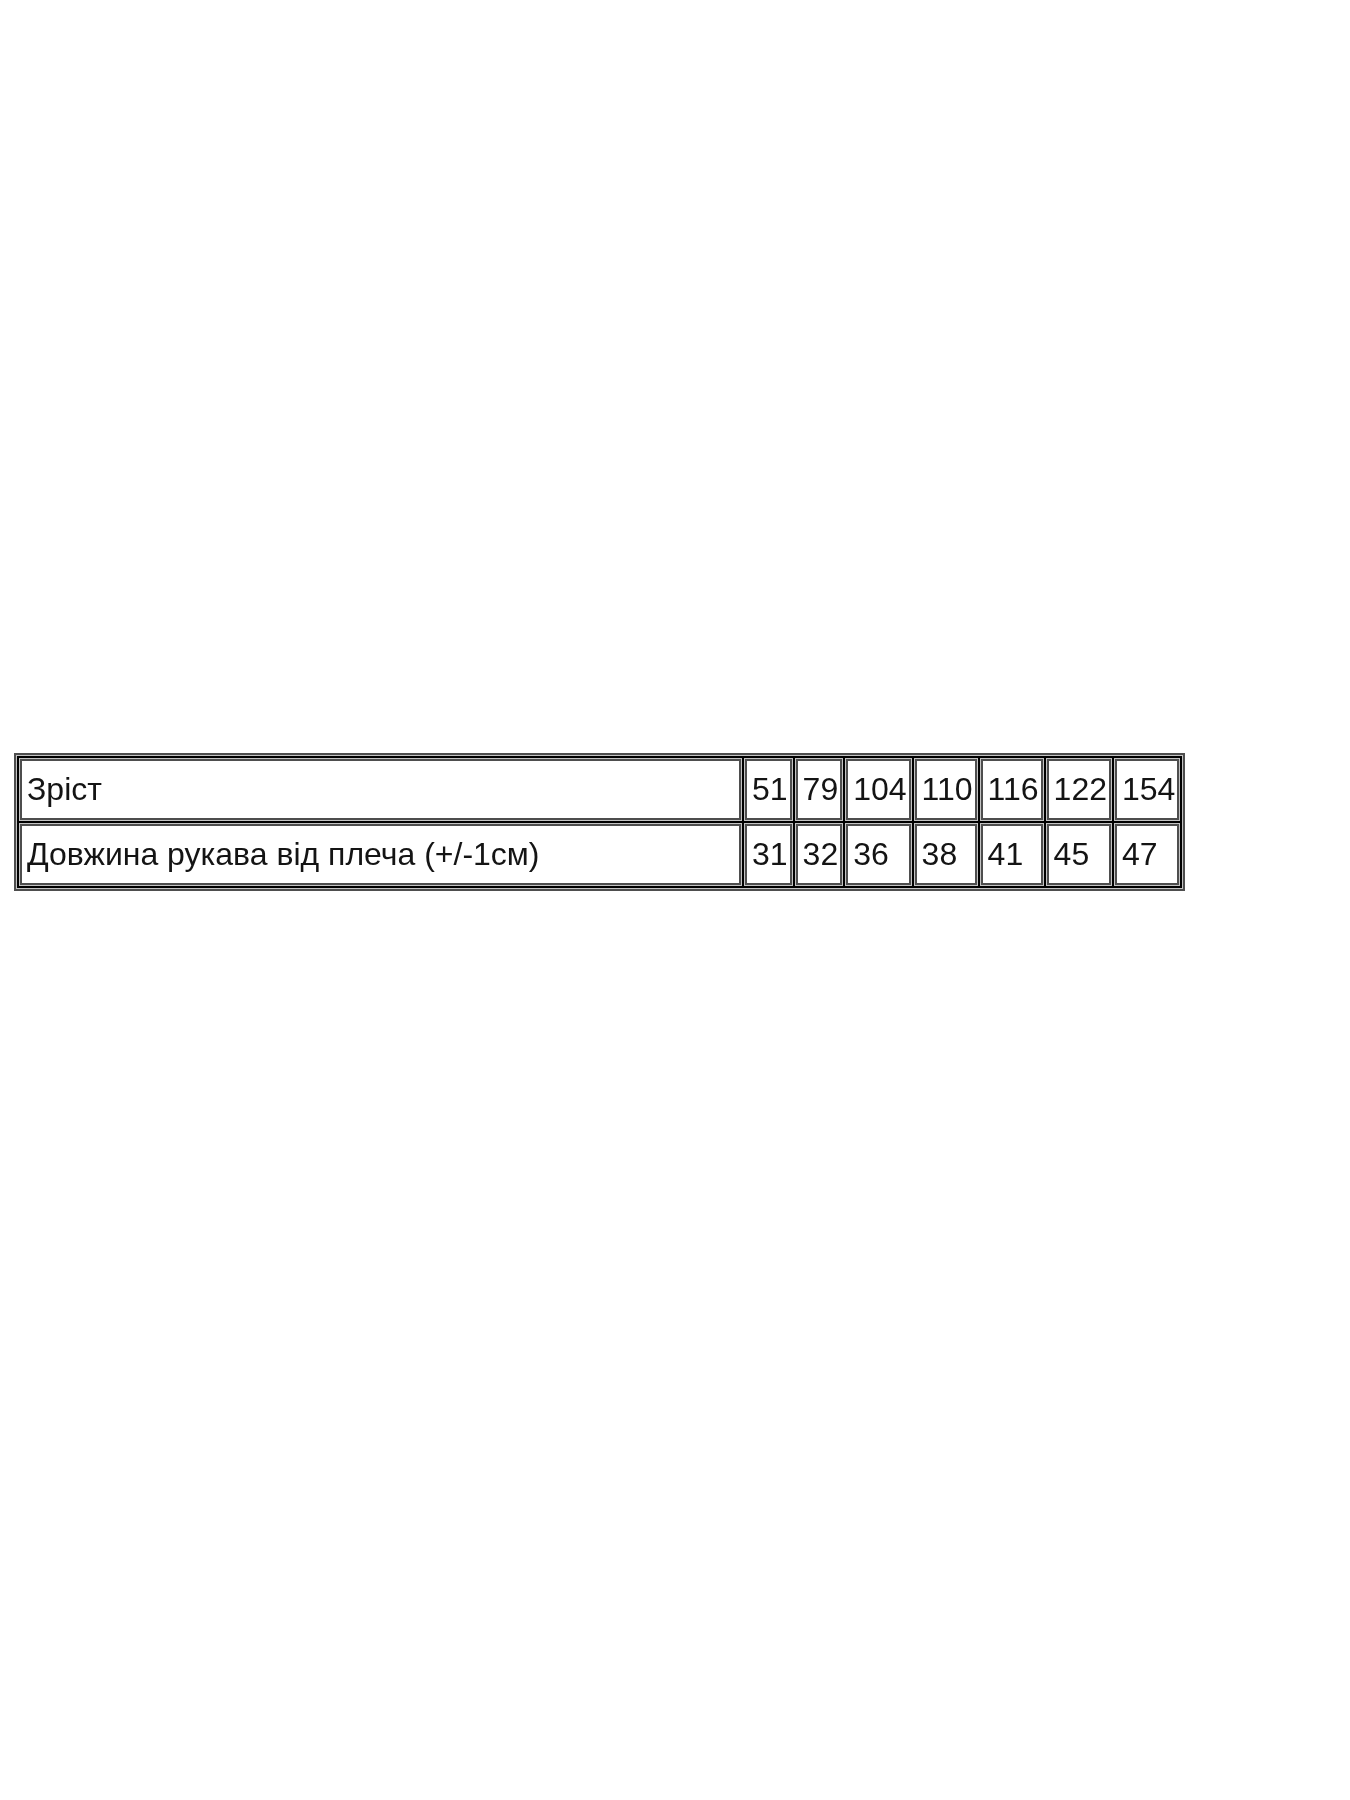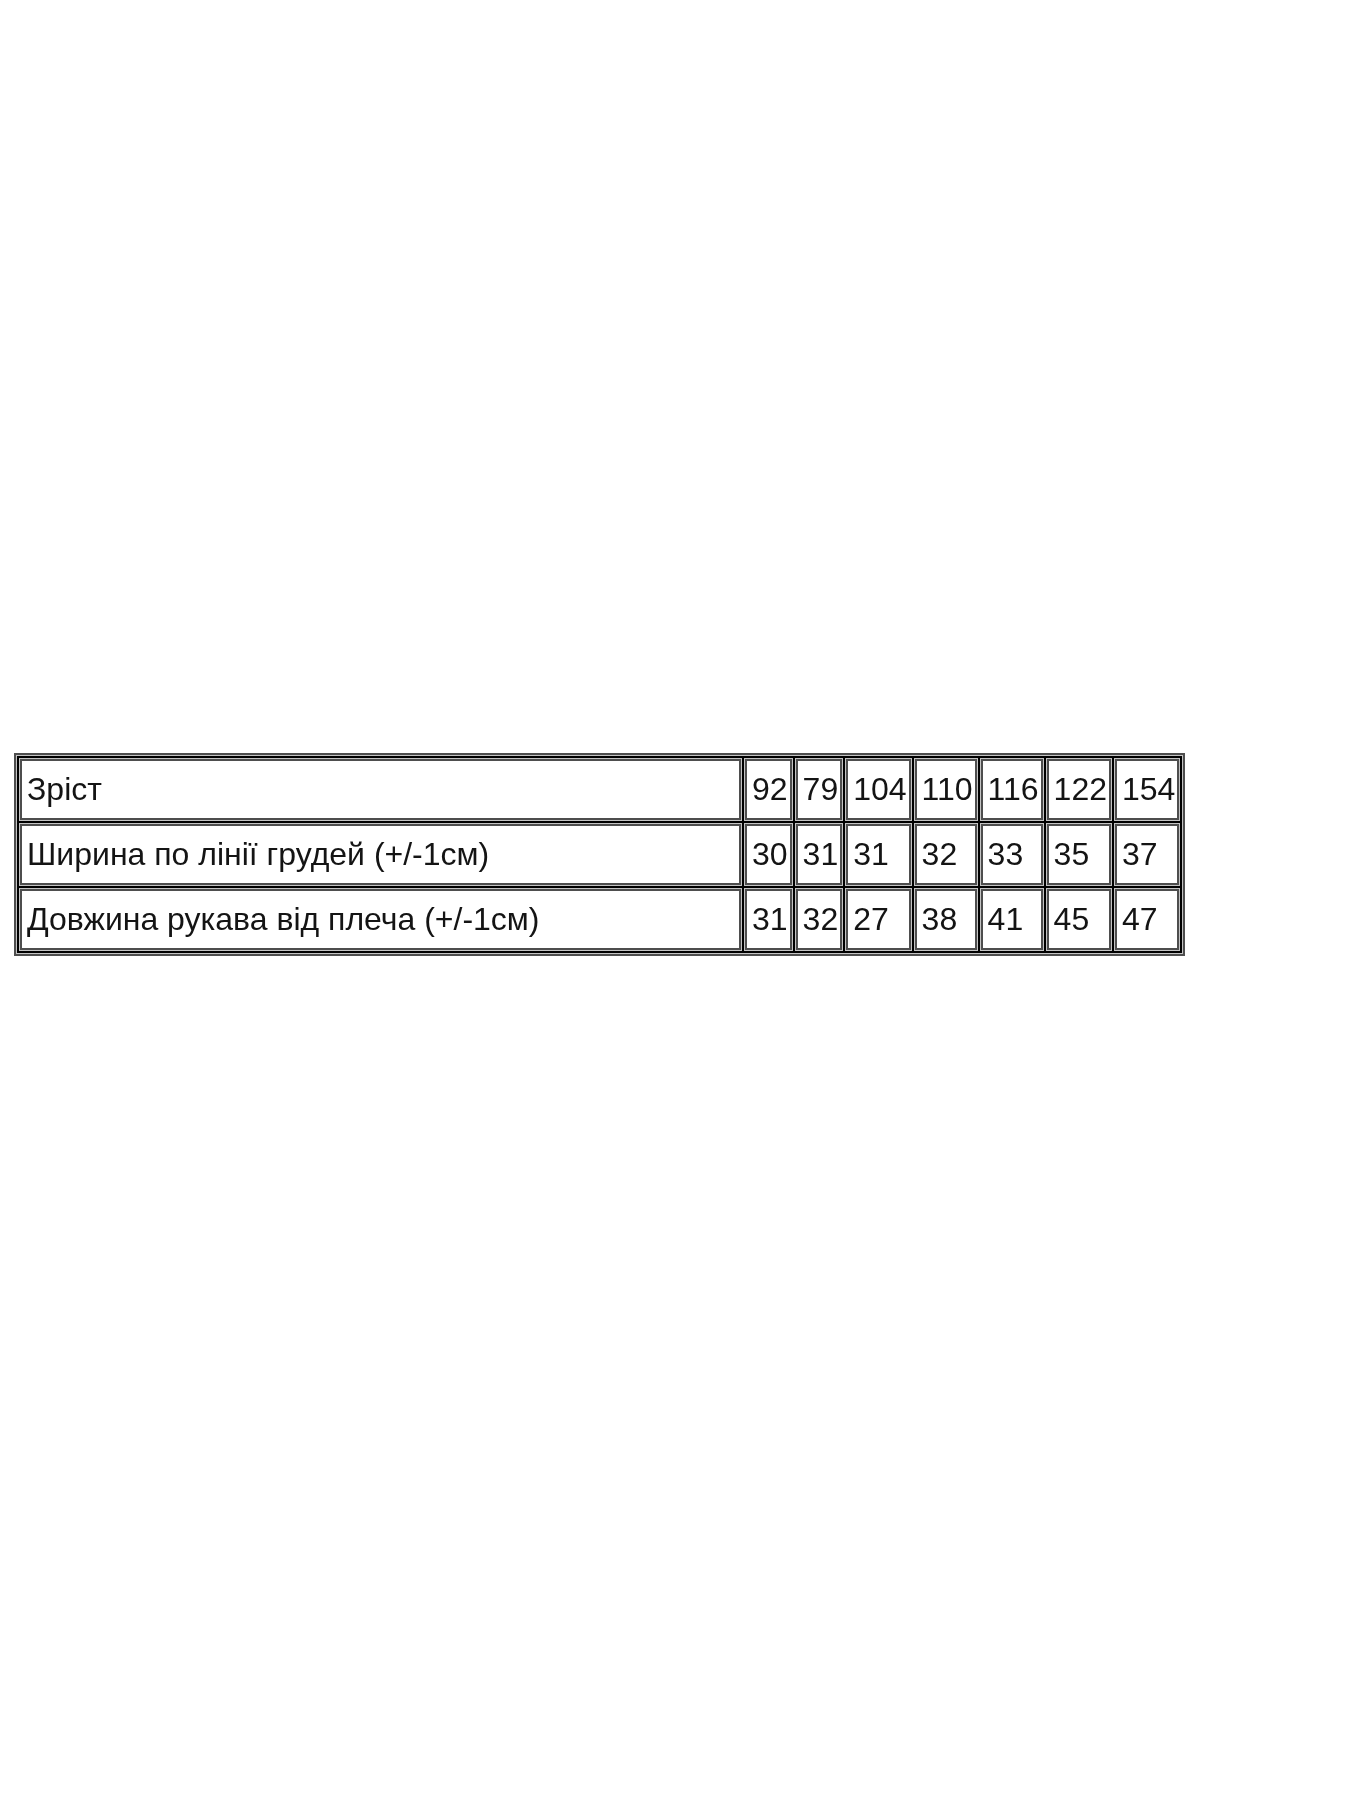"92" td { text: 92 -> 51 }
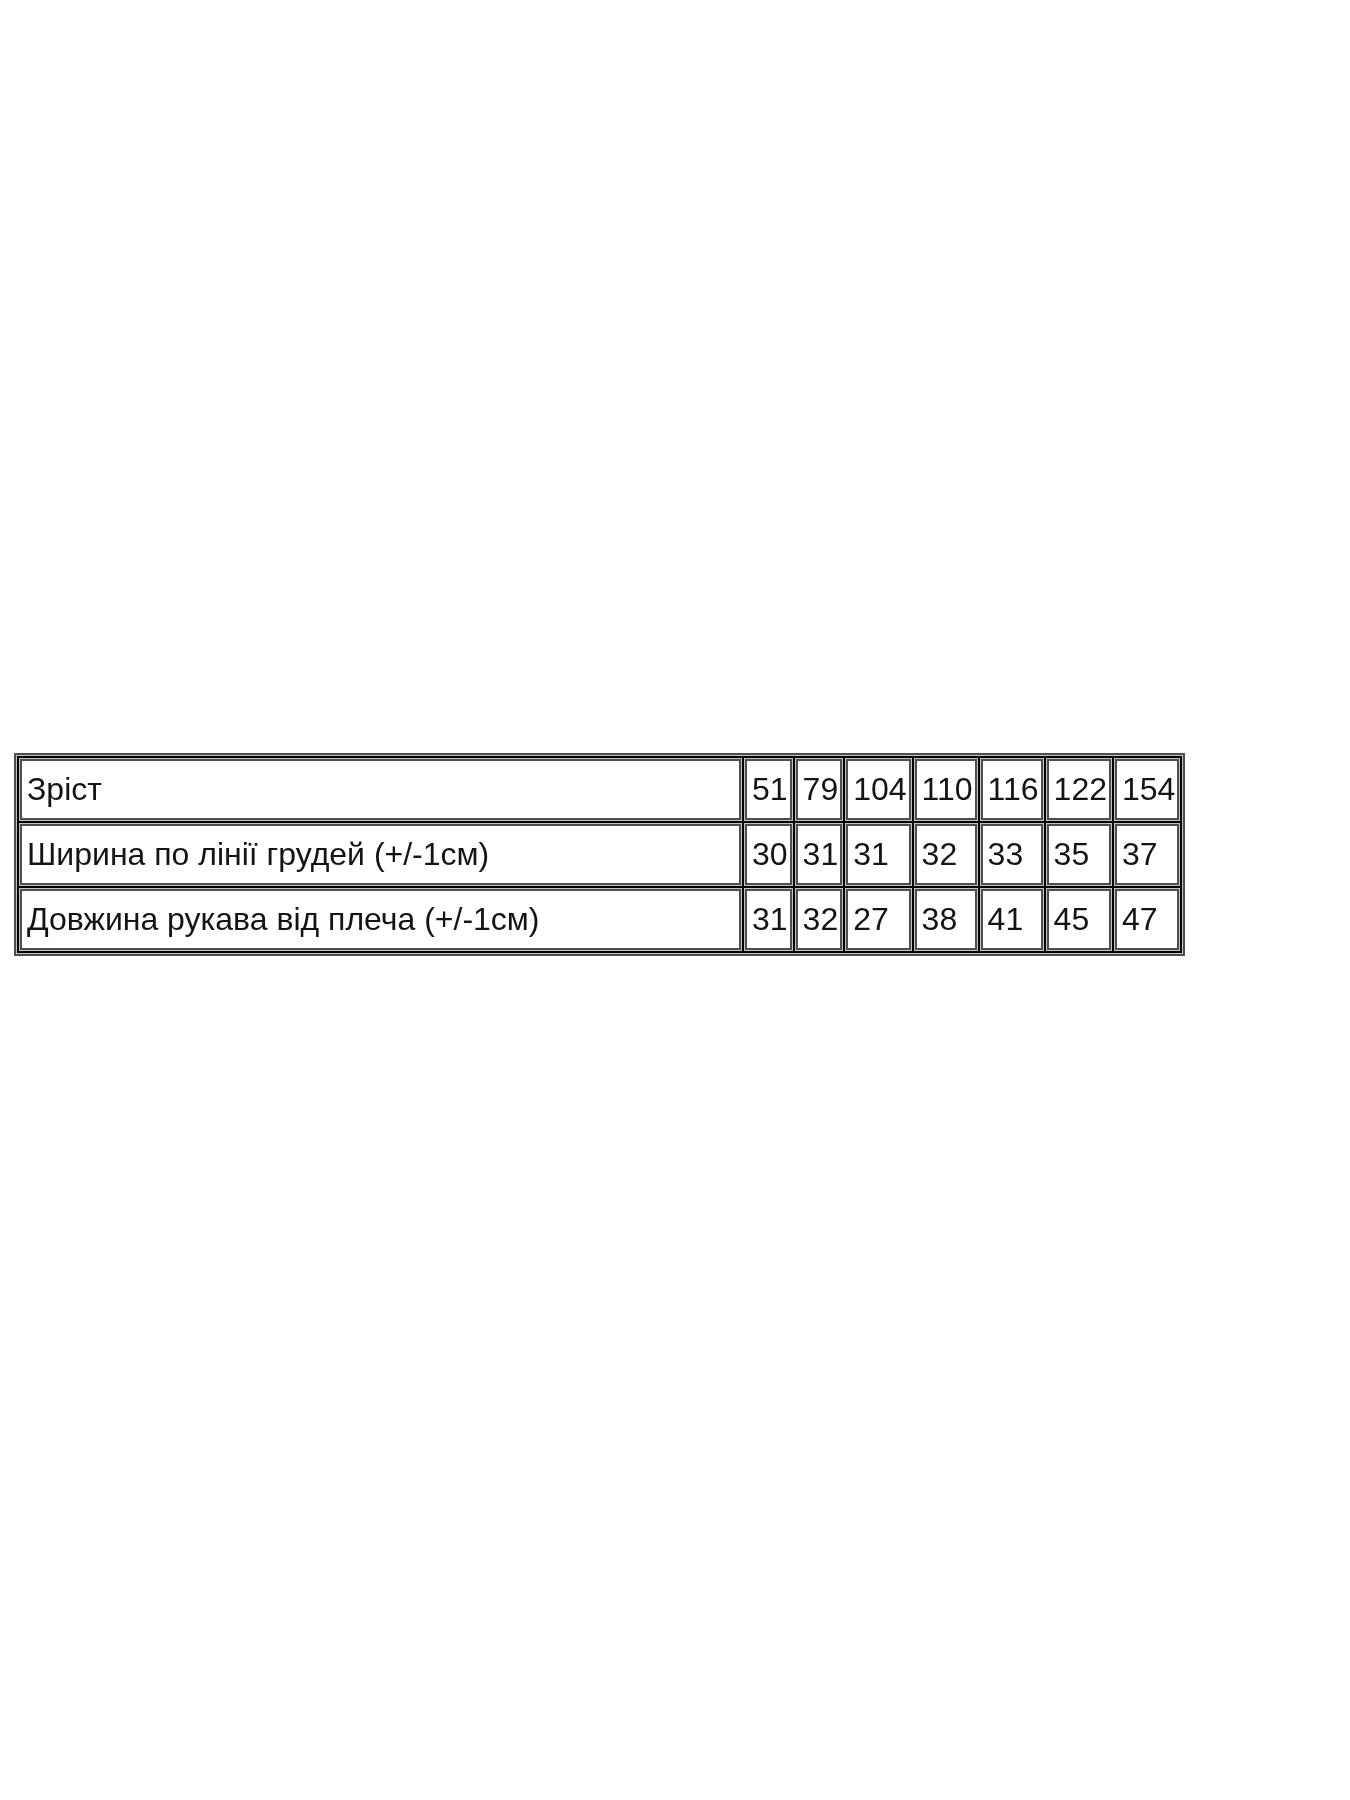"Ширина по лінії грудей (+/-1см)" tr { html: <tr> <td>Ширина по лінії грудей (+/-1см)</td> <td>30</td> <td>31</td> <td>31</td> <td>32</td> <td>33</td> <td>35</td> <td>37</td> </tr> -> none }
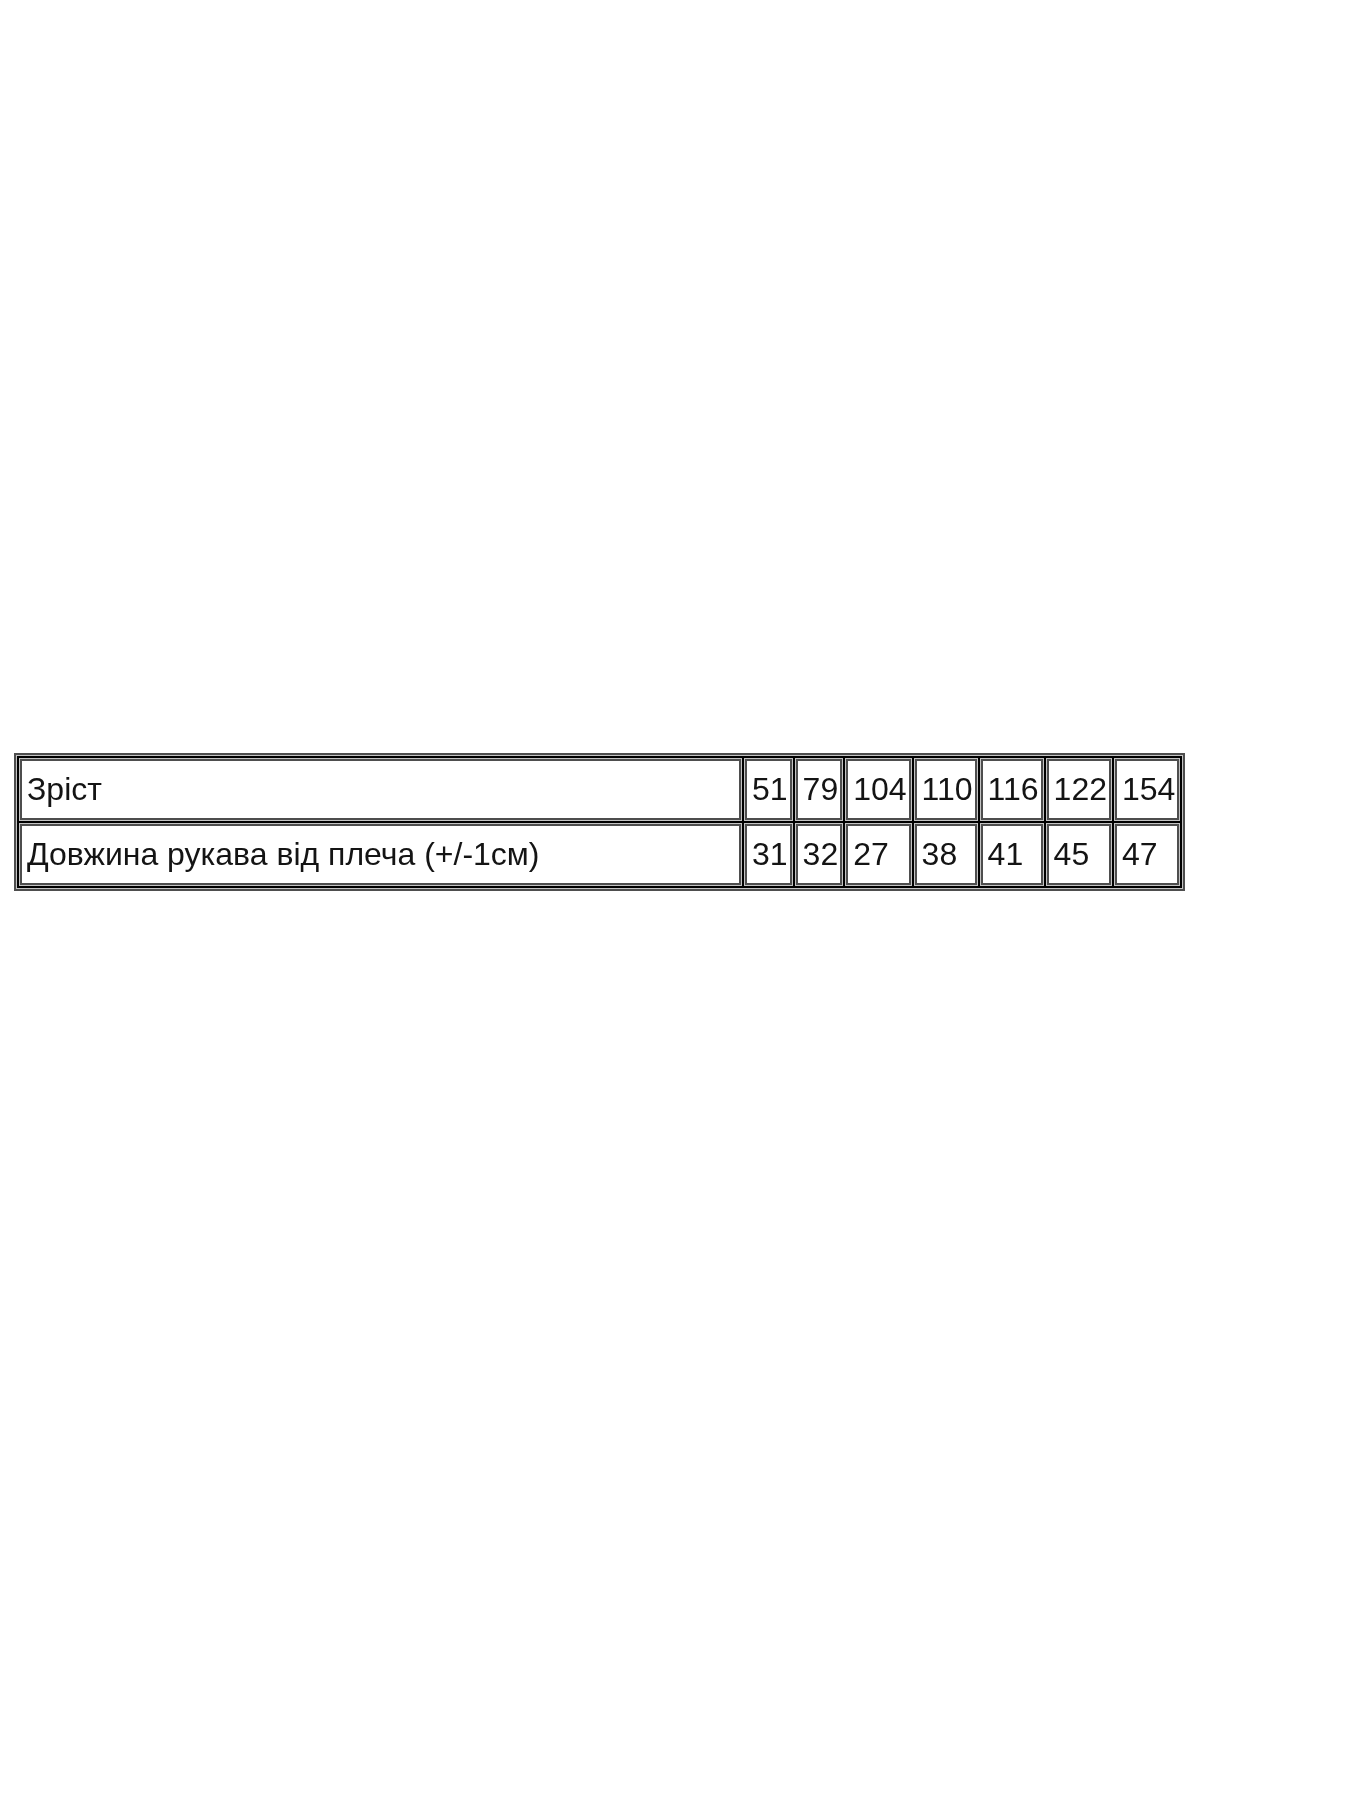"27" td { text: 27 -> 36 }
